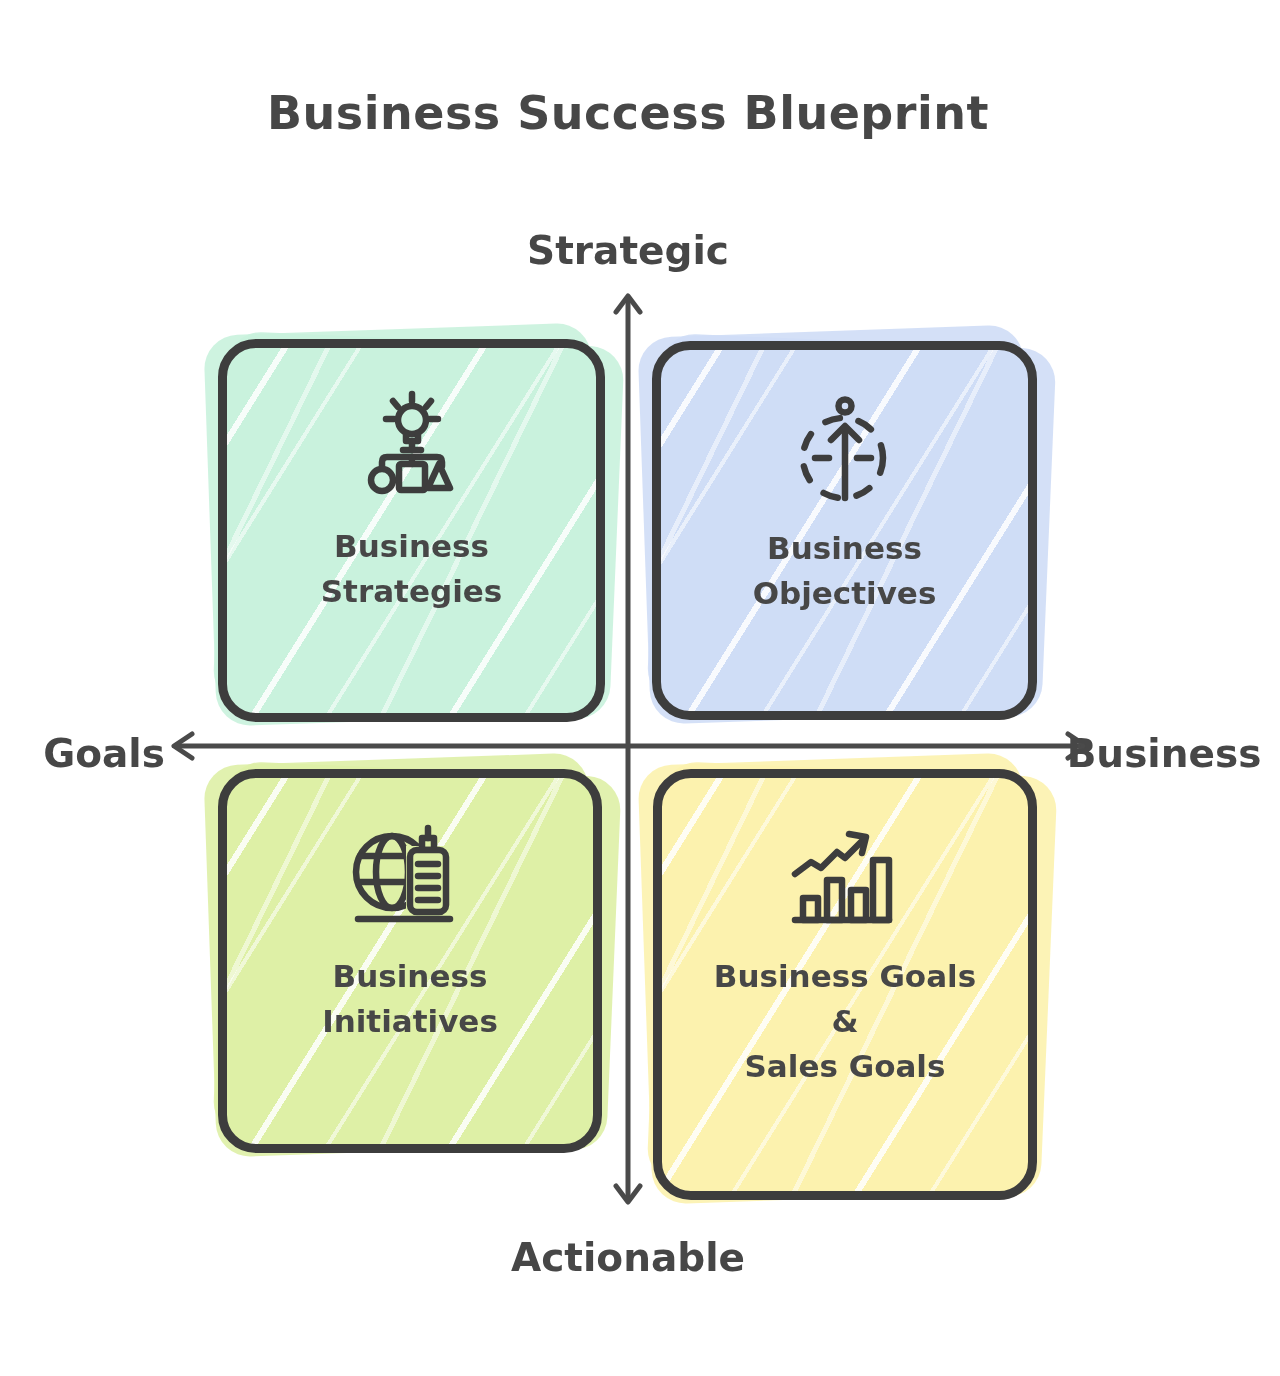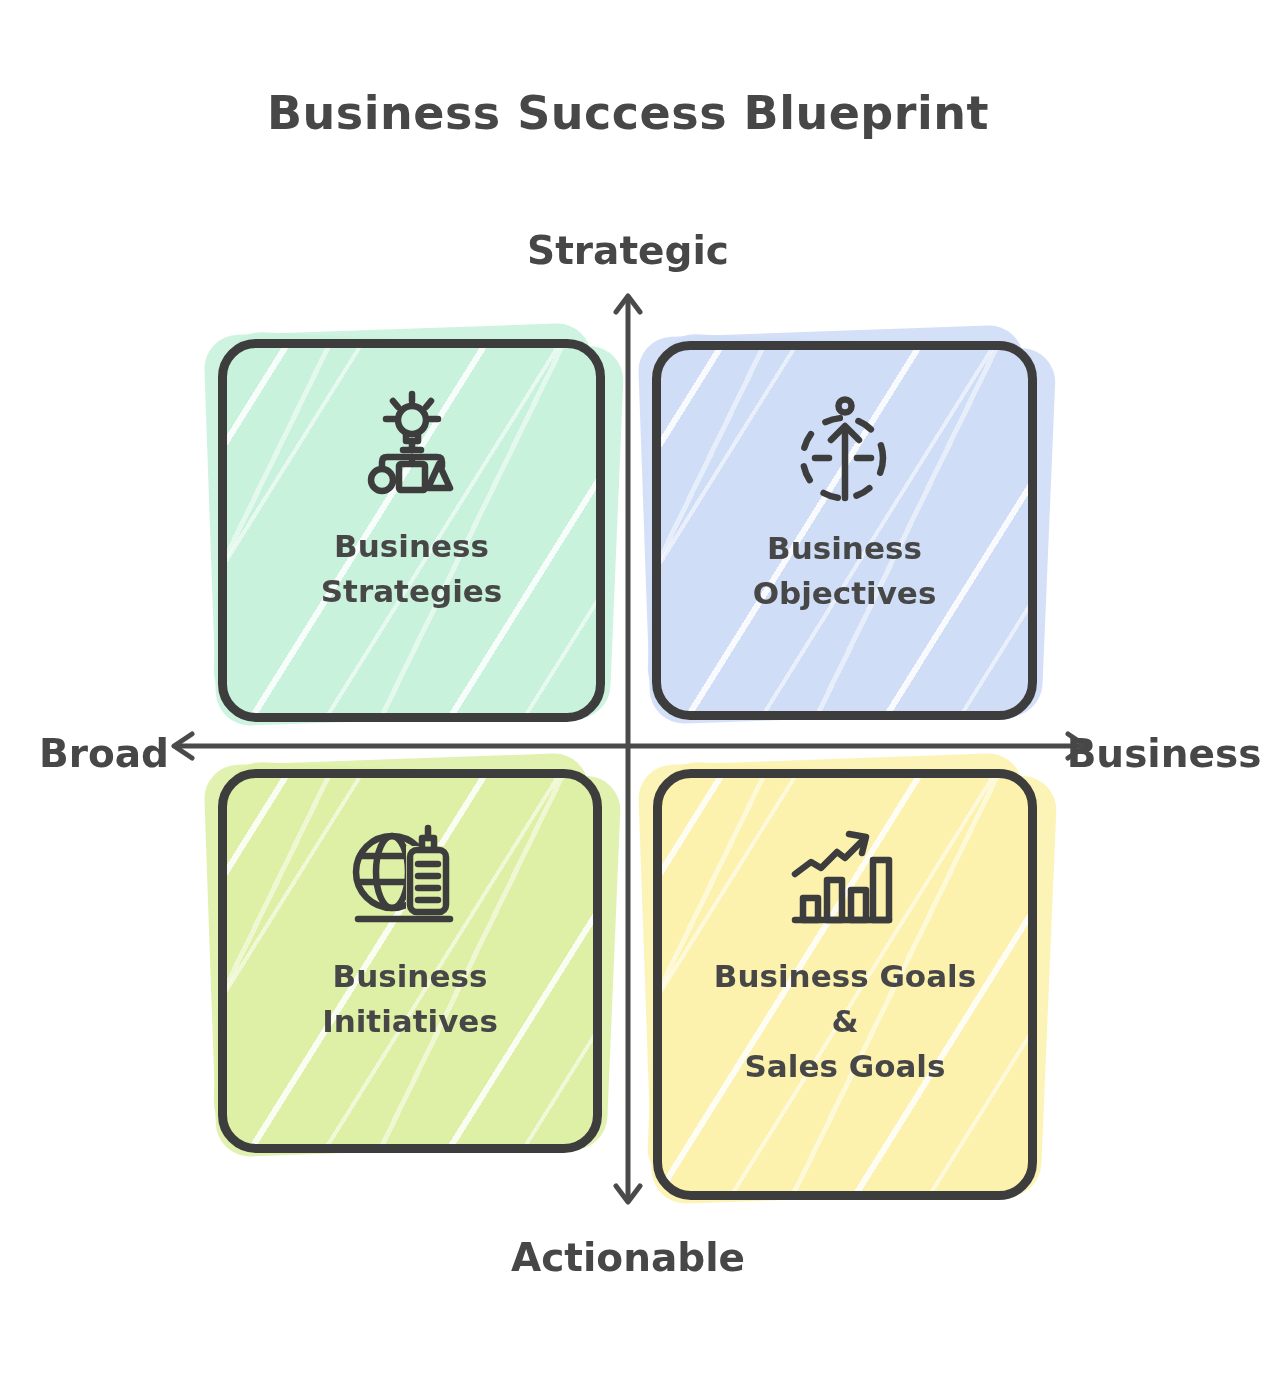"Broad" div.axis-label { text: Broad -> Goals }
